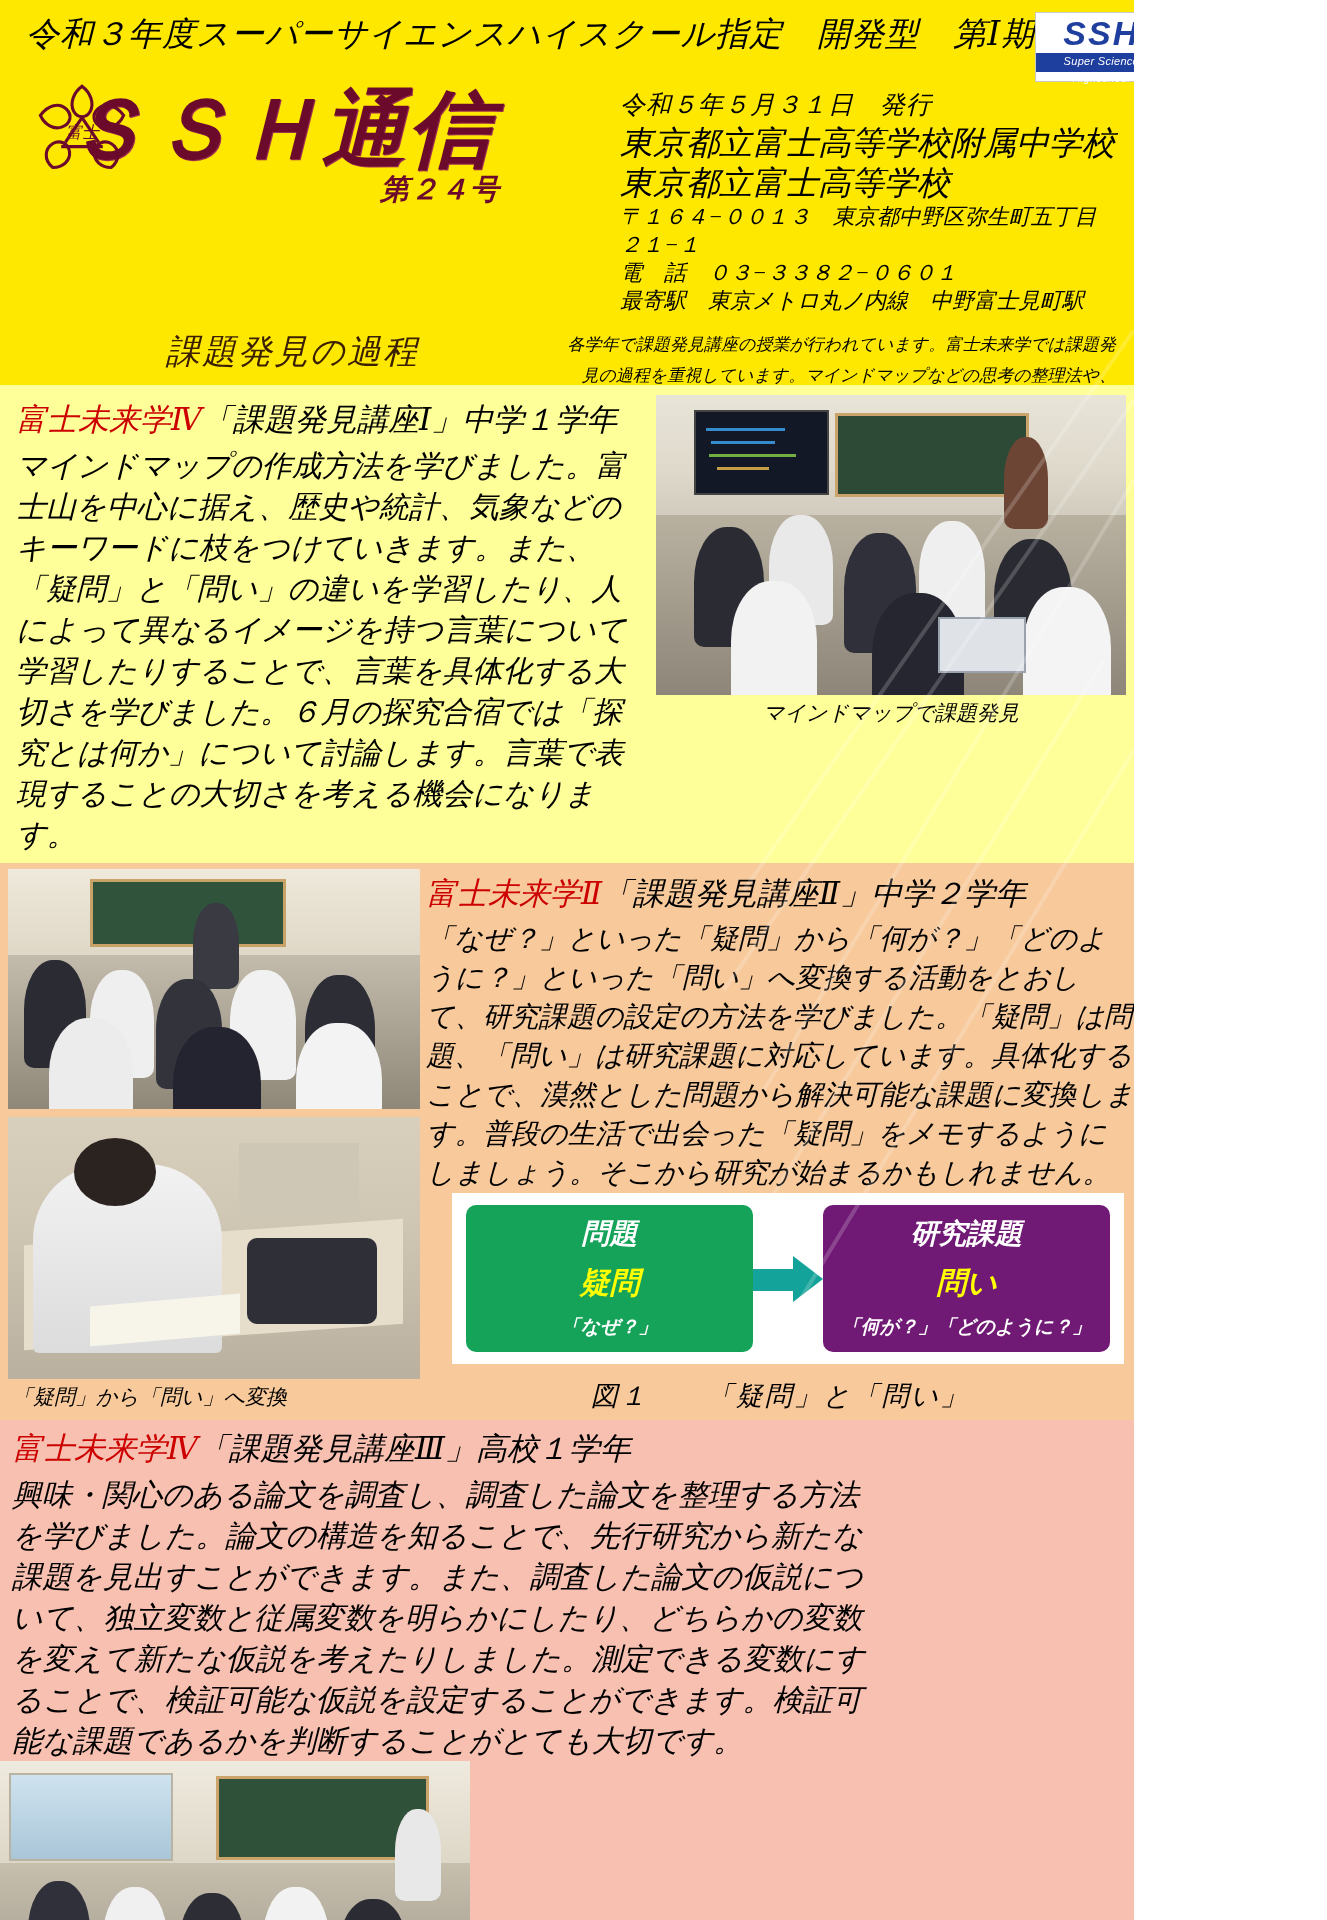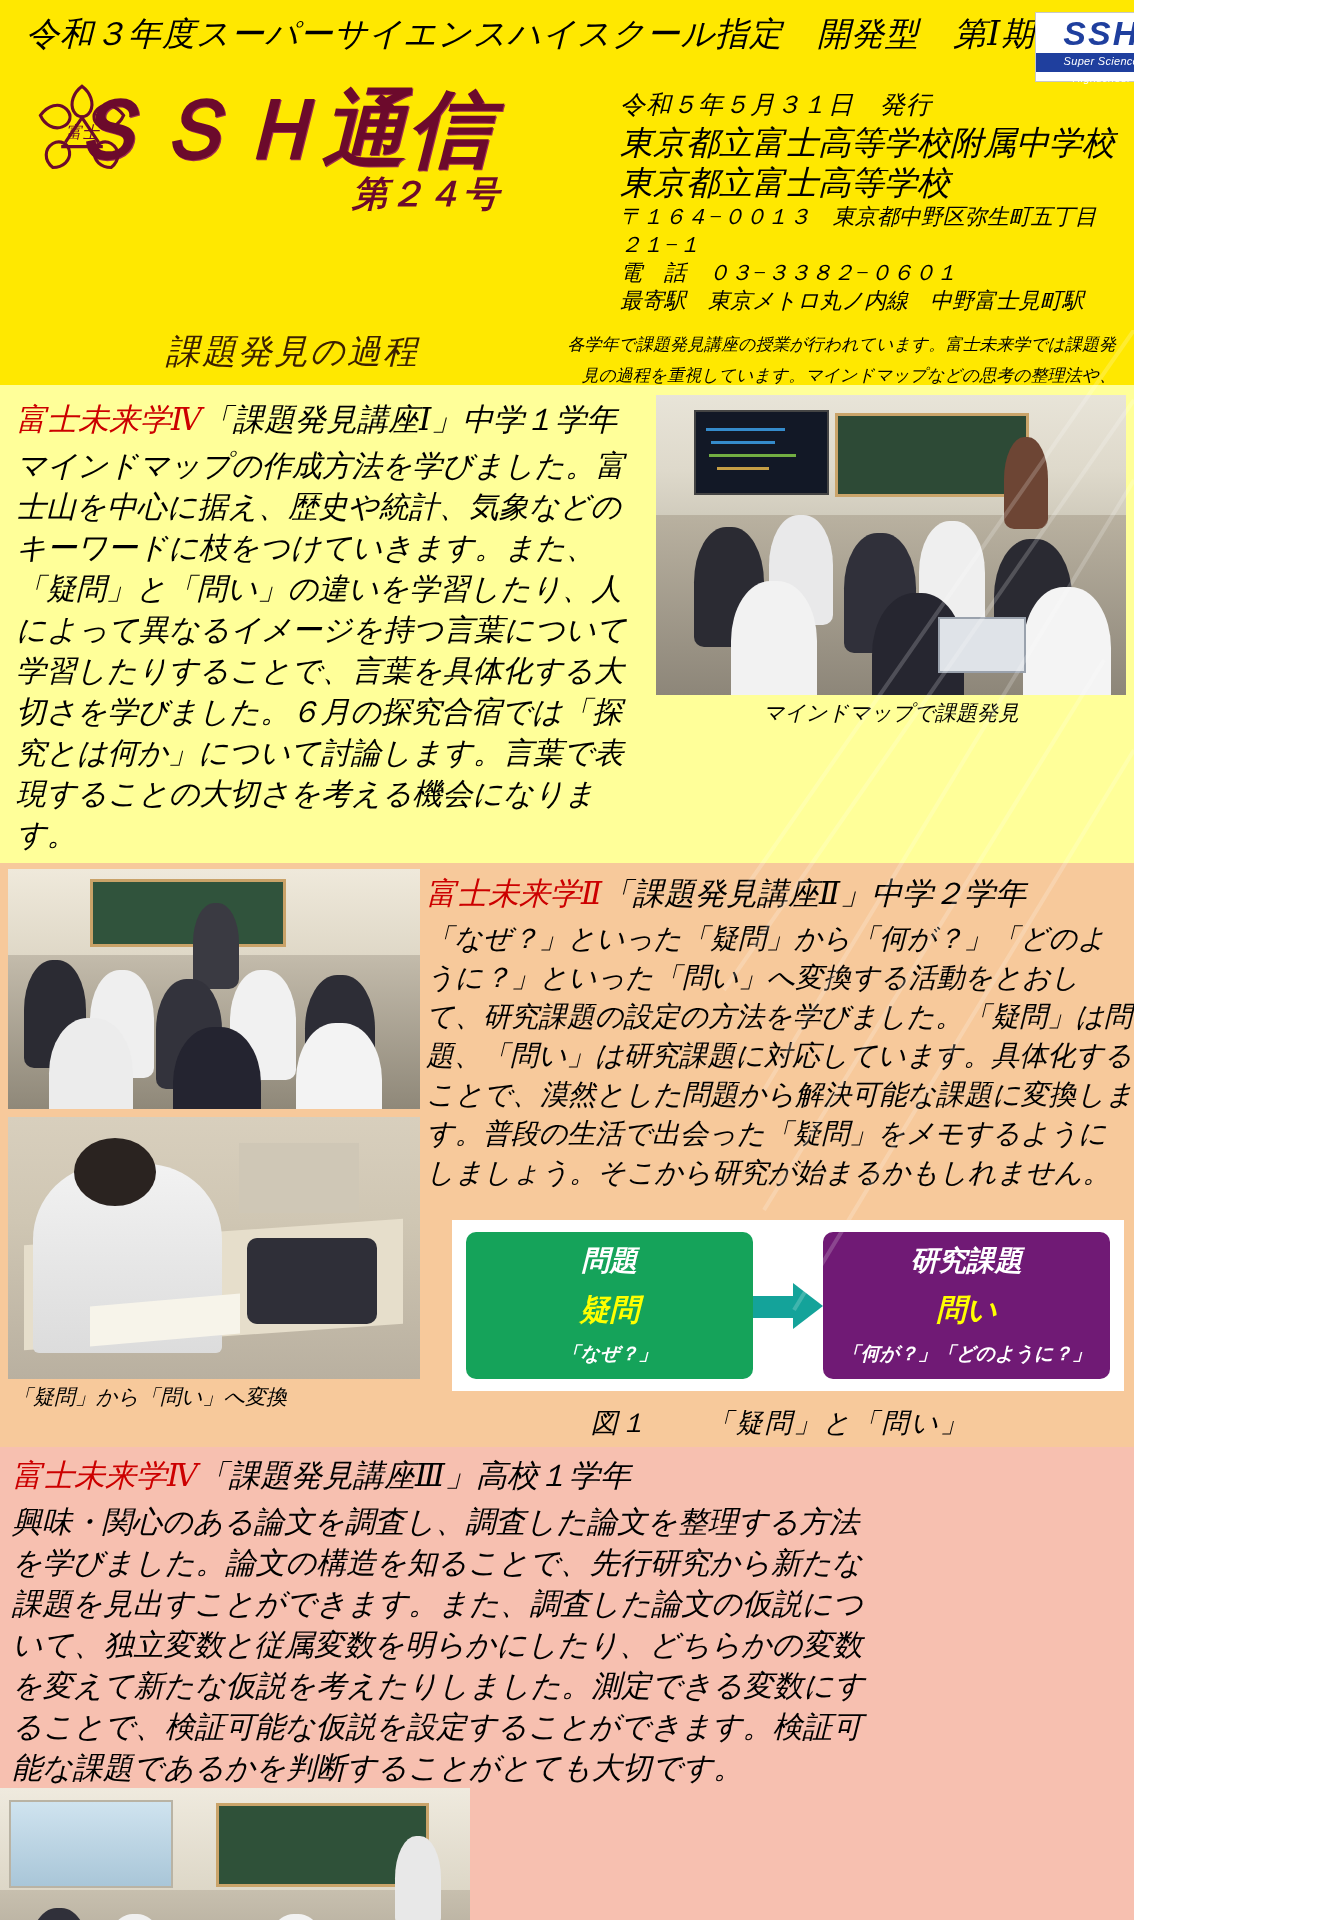"第２４号" .masthead-no { font-size: 36px -> 29px }
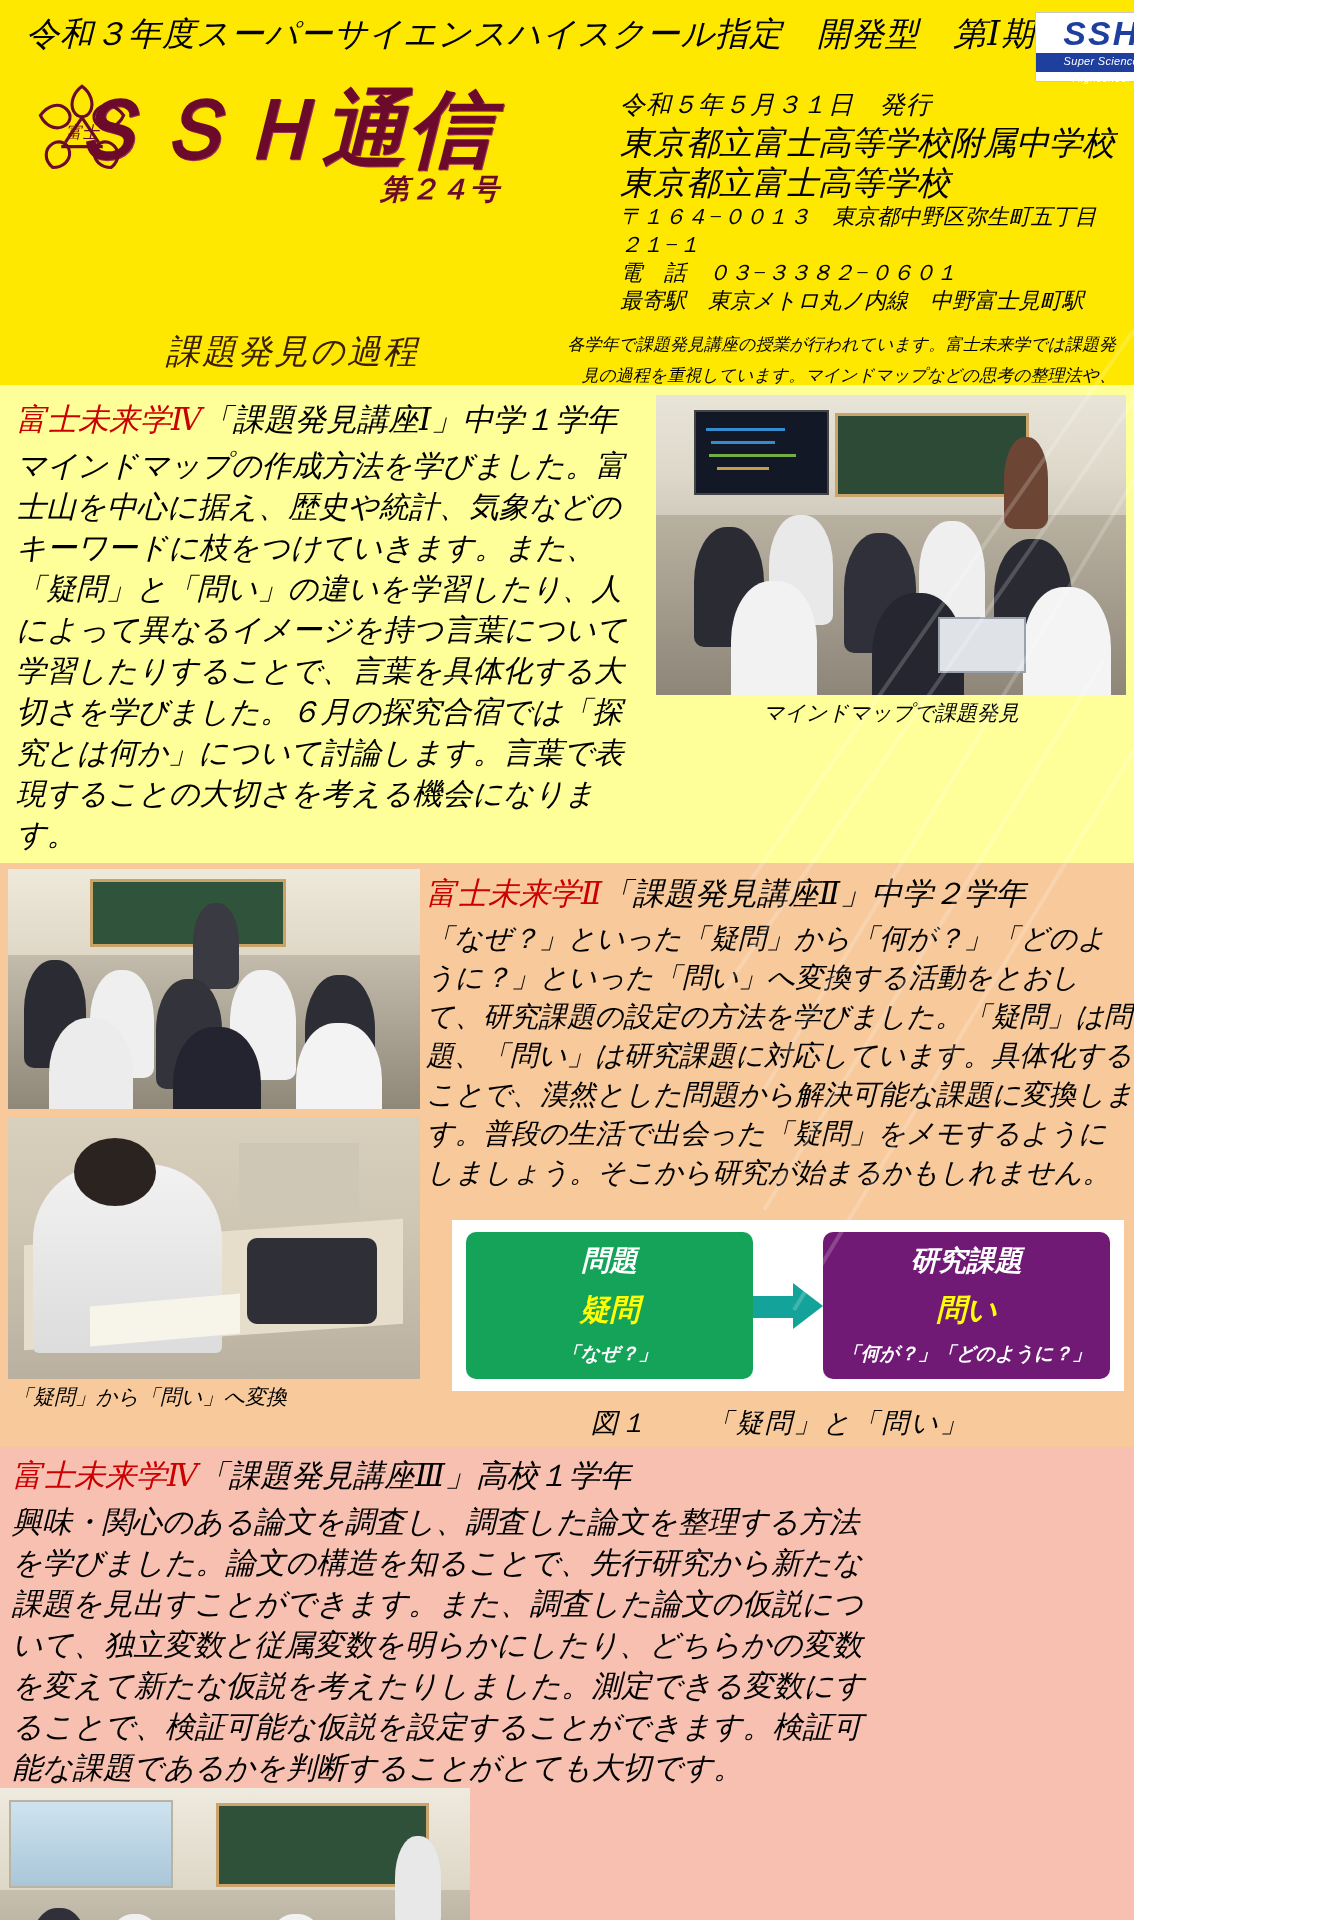"問題" .fig-wrap { margin: 28px 10px 0 26px -> 1px 10px 0 26px }
